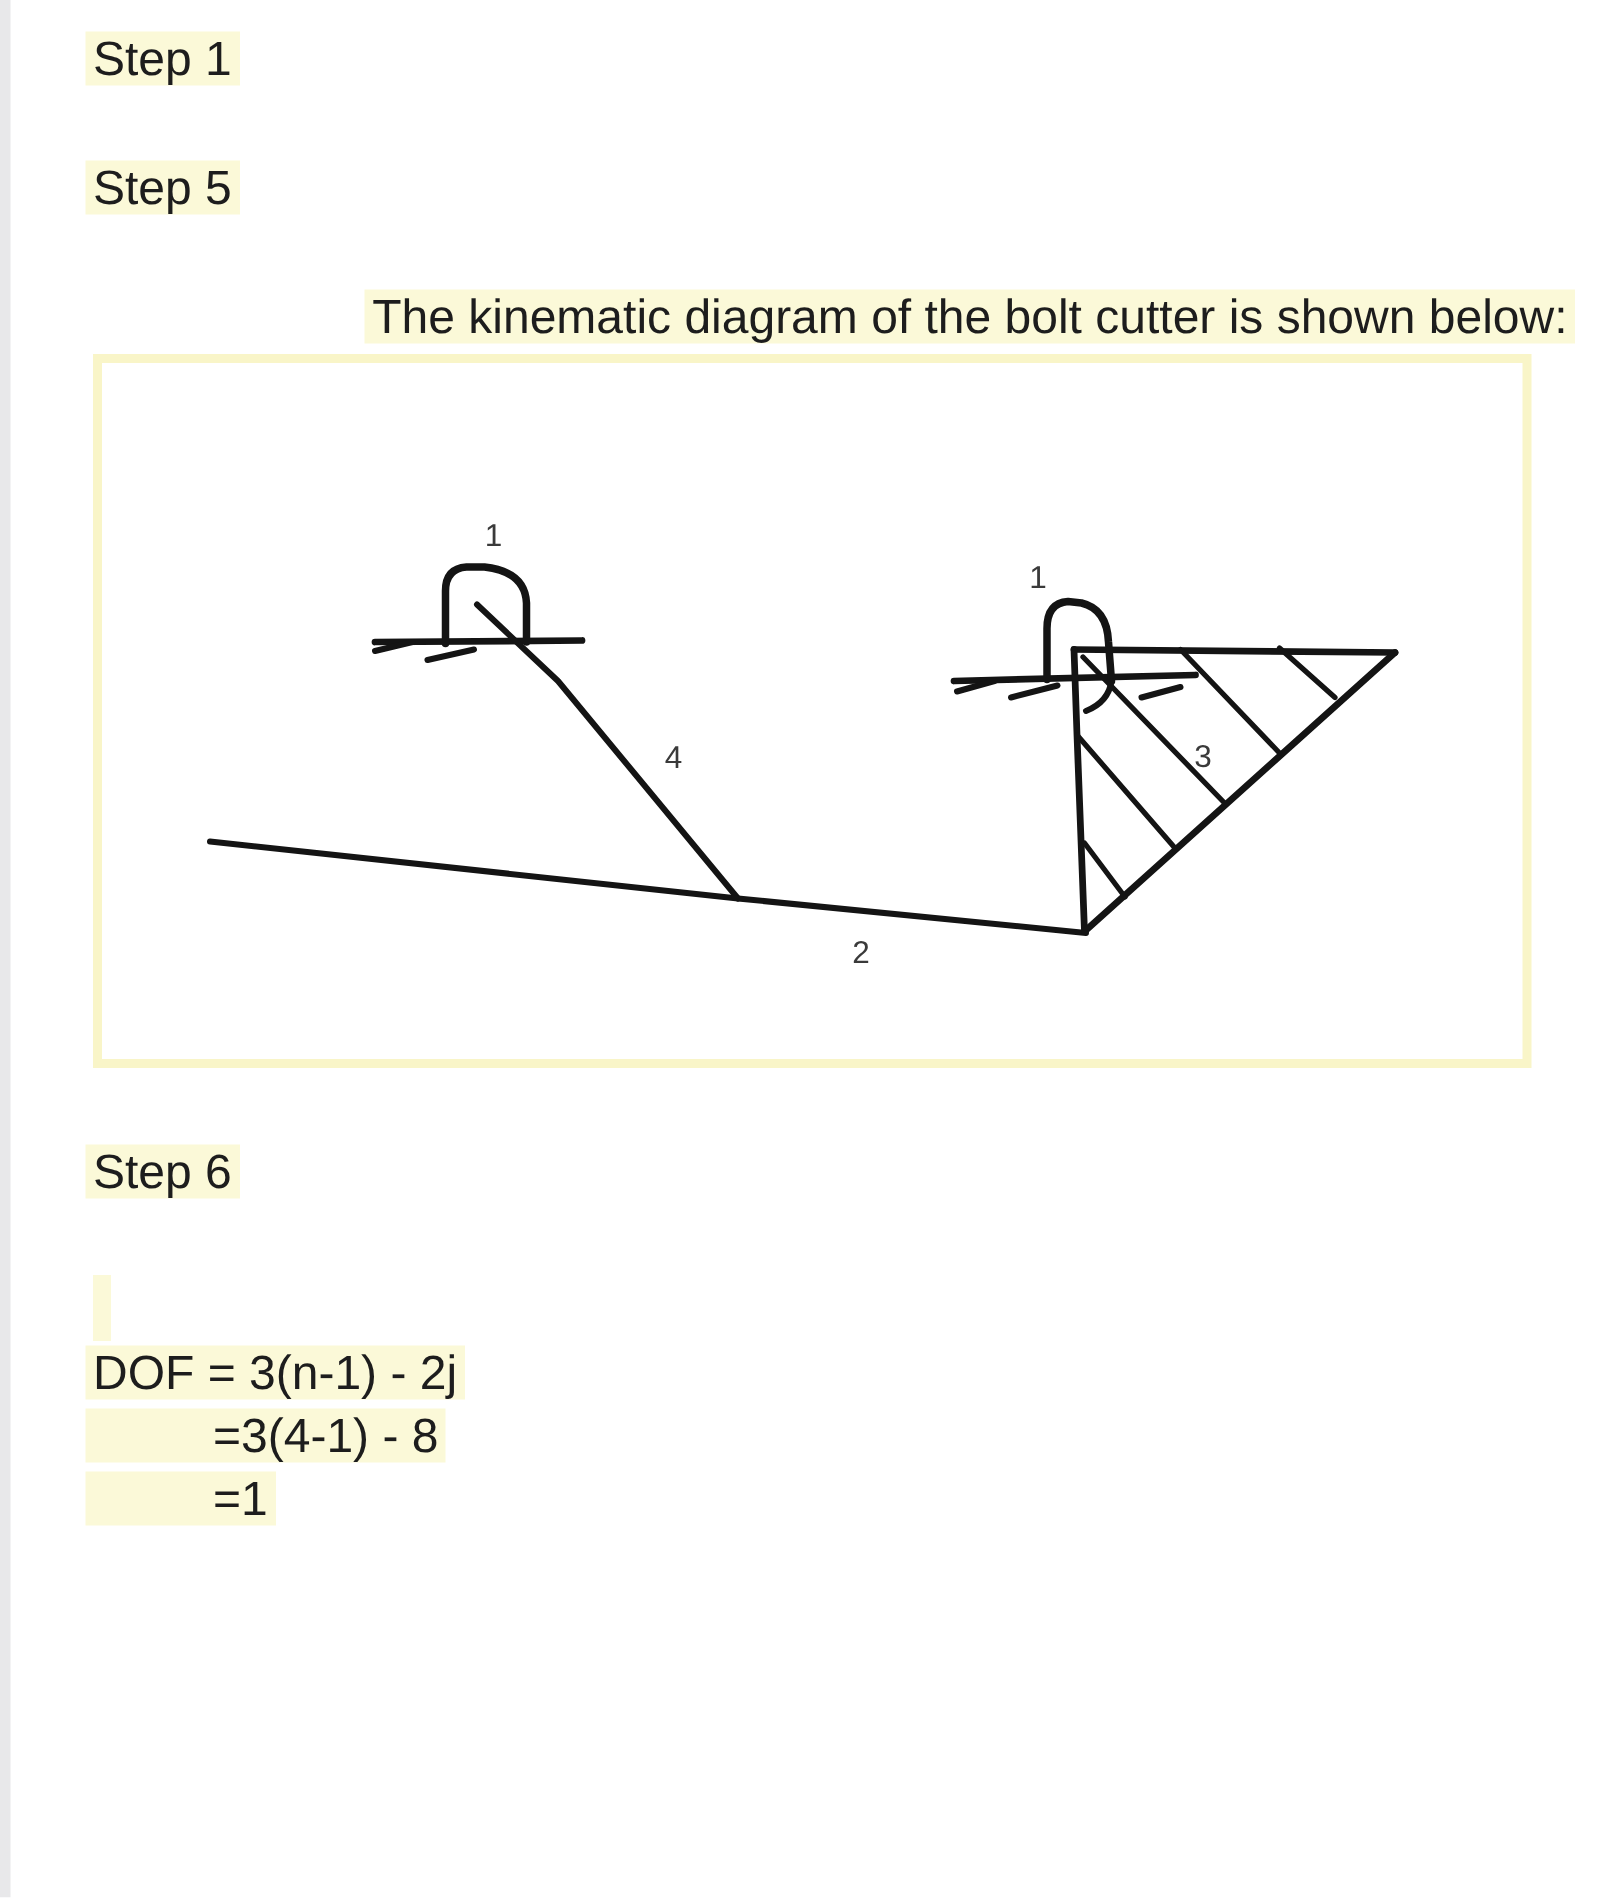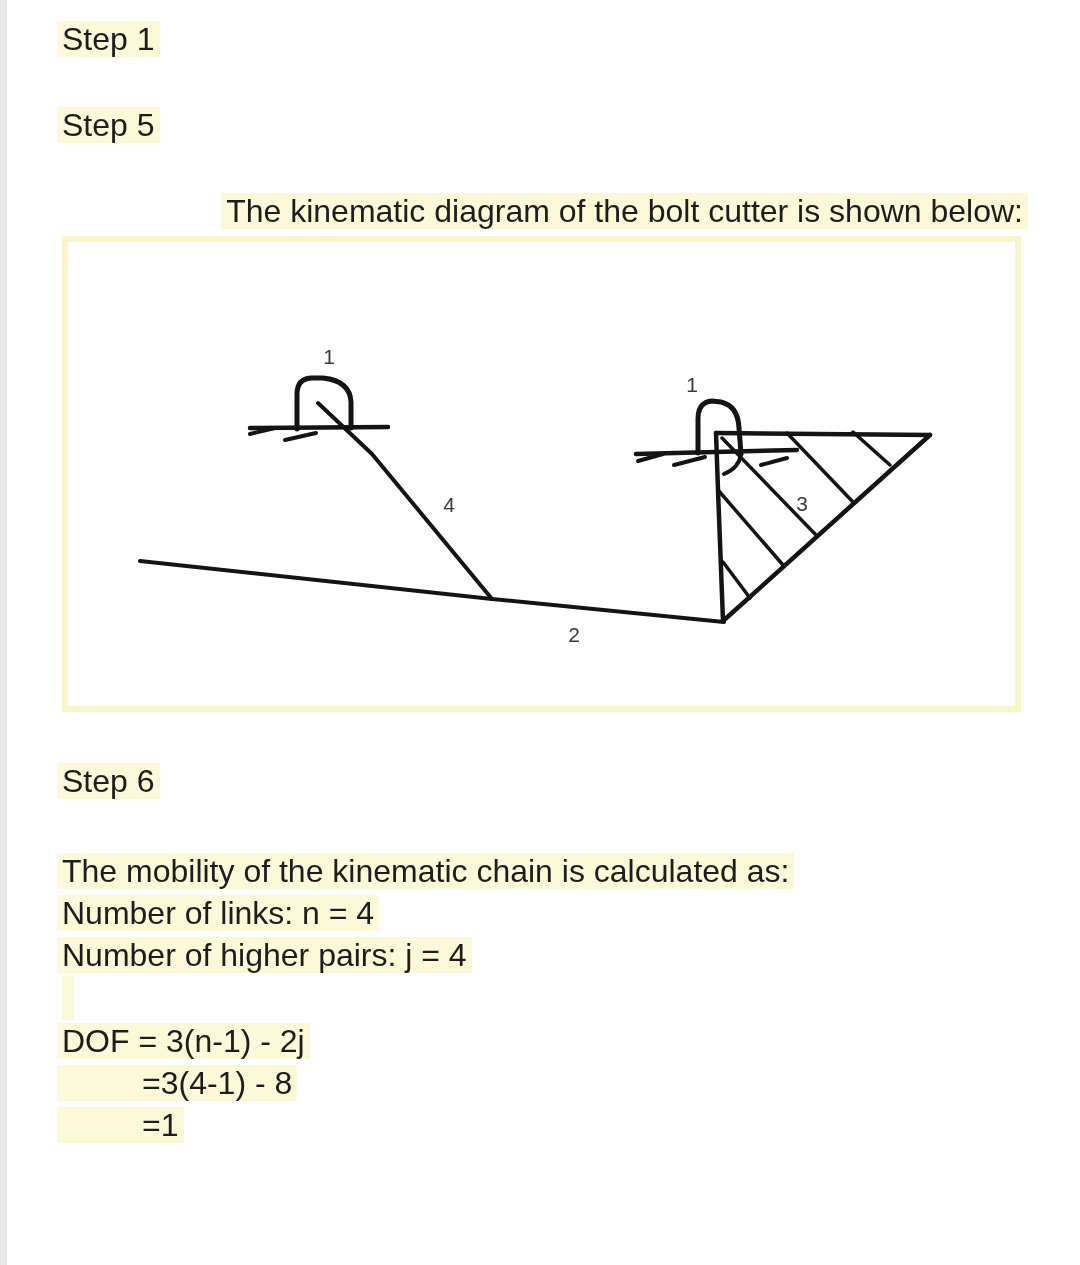"Step 1" .content { padding: 18px 52px 0 62px -> 18px 30px 0 62px }
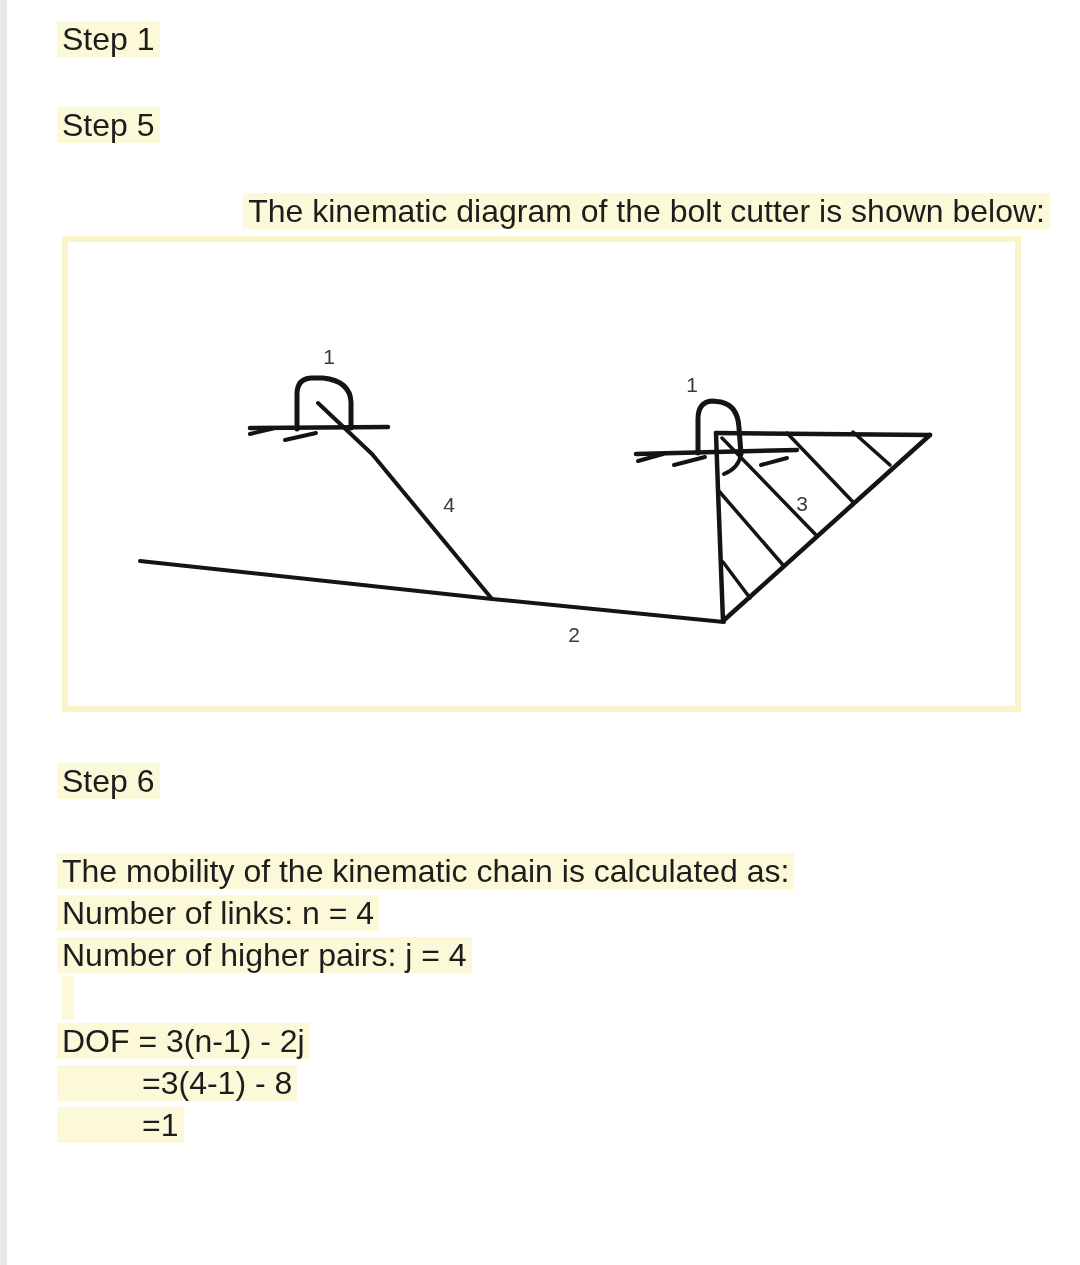"The mobility of the kinematic" div.block { html: <div> <div> <span>The mobility of the kinematic chain is calculated as:</span> </div> <div> <span>Number of links: n = 4</span> </div> <div> <span>Number of higher pairs: j = 4</span> </div> </div> -> none }
